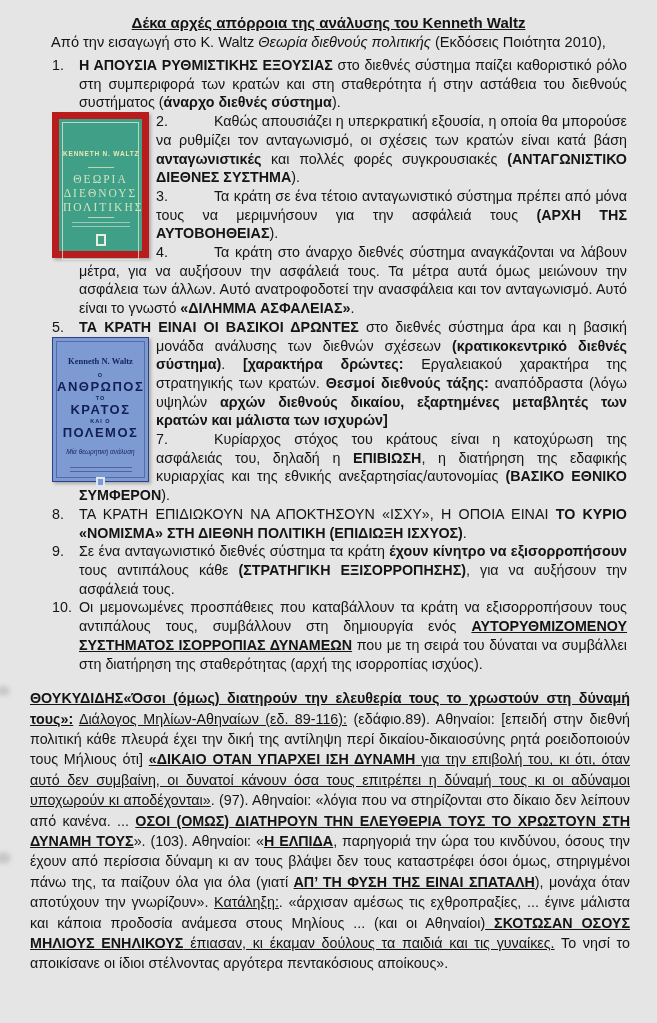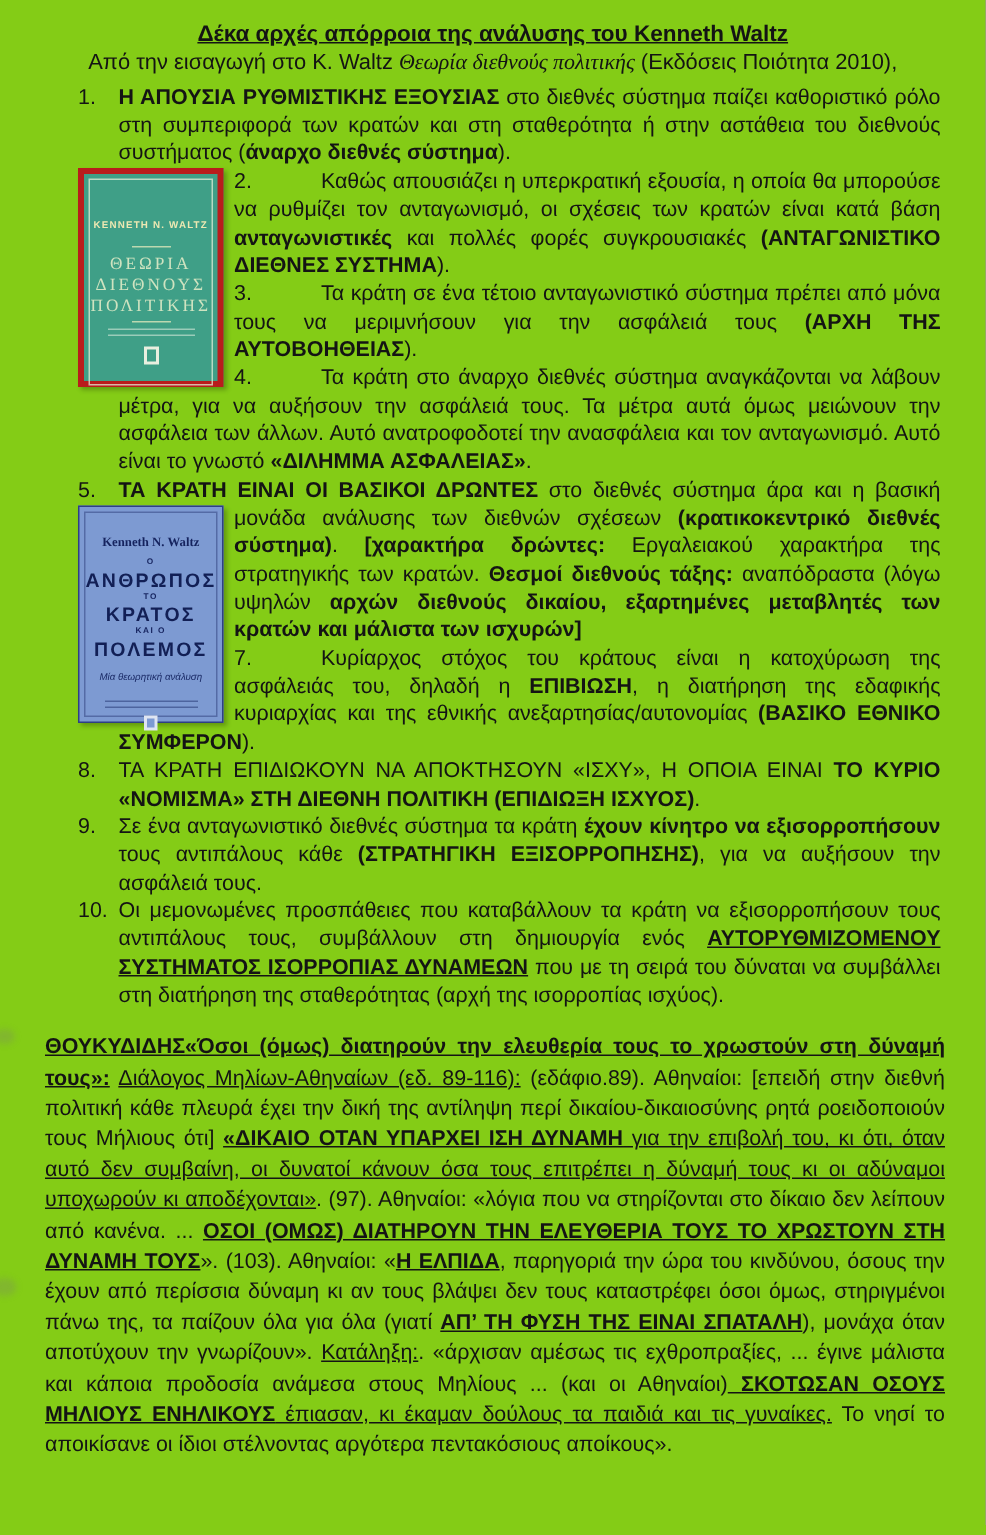"Δέκα αρχές απόρροια της ανάλυσης" .page { background: #84cc16 -> #e5e5e5 }
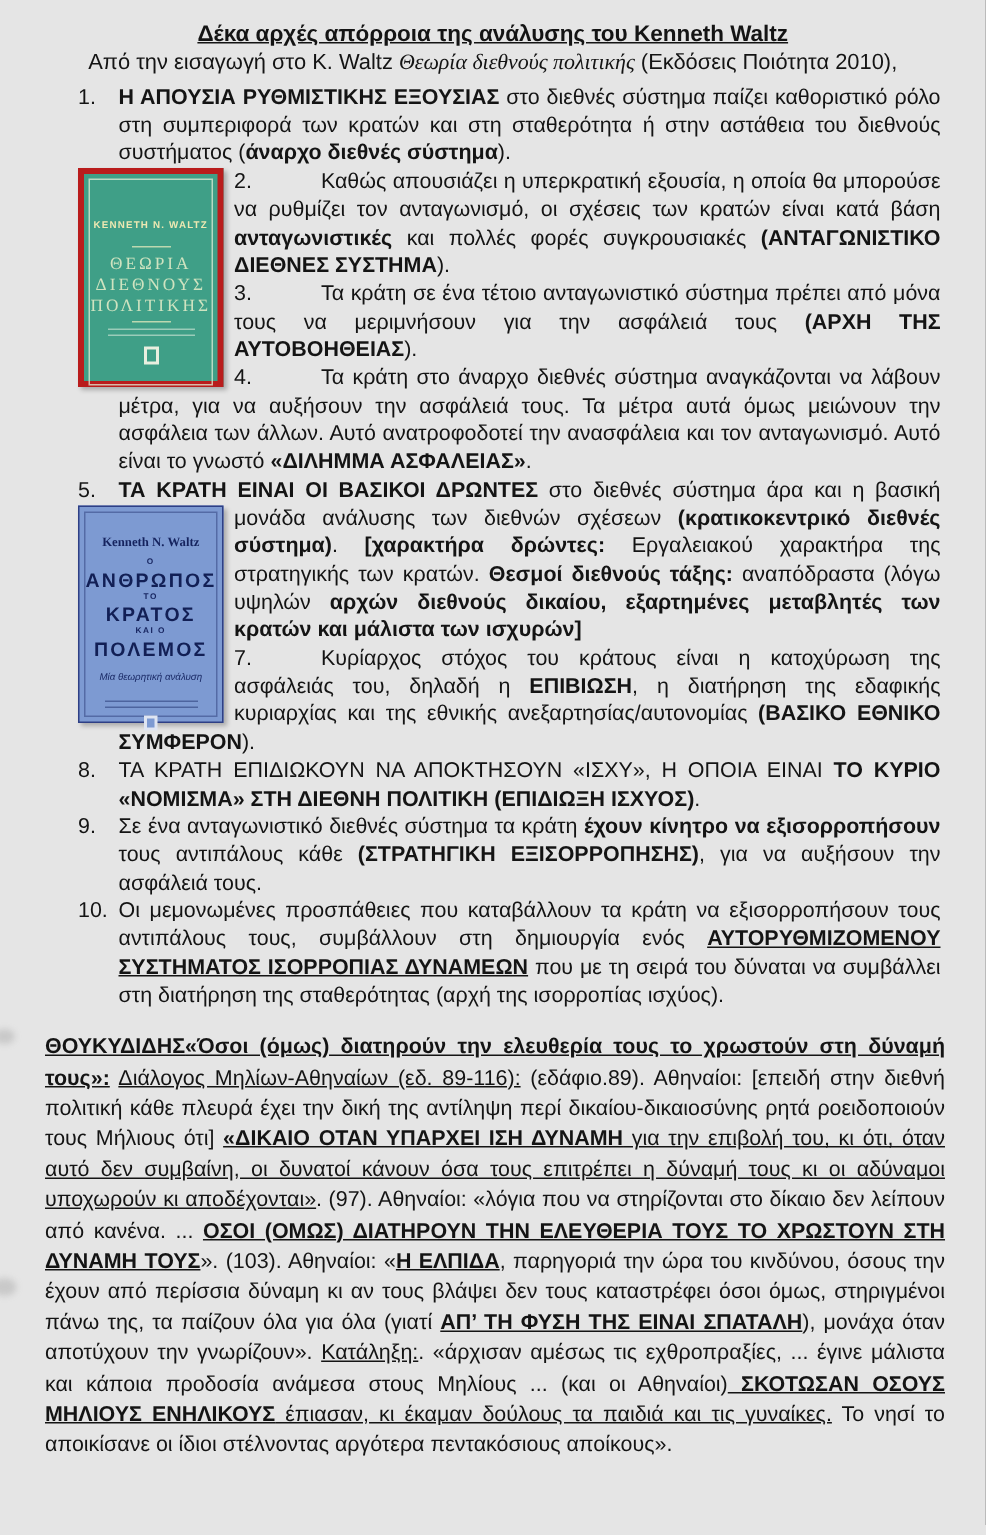"Θεωρία διεθνούς πολιτικής" .italic { font-family: Liberation Serif, serif -> none }
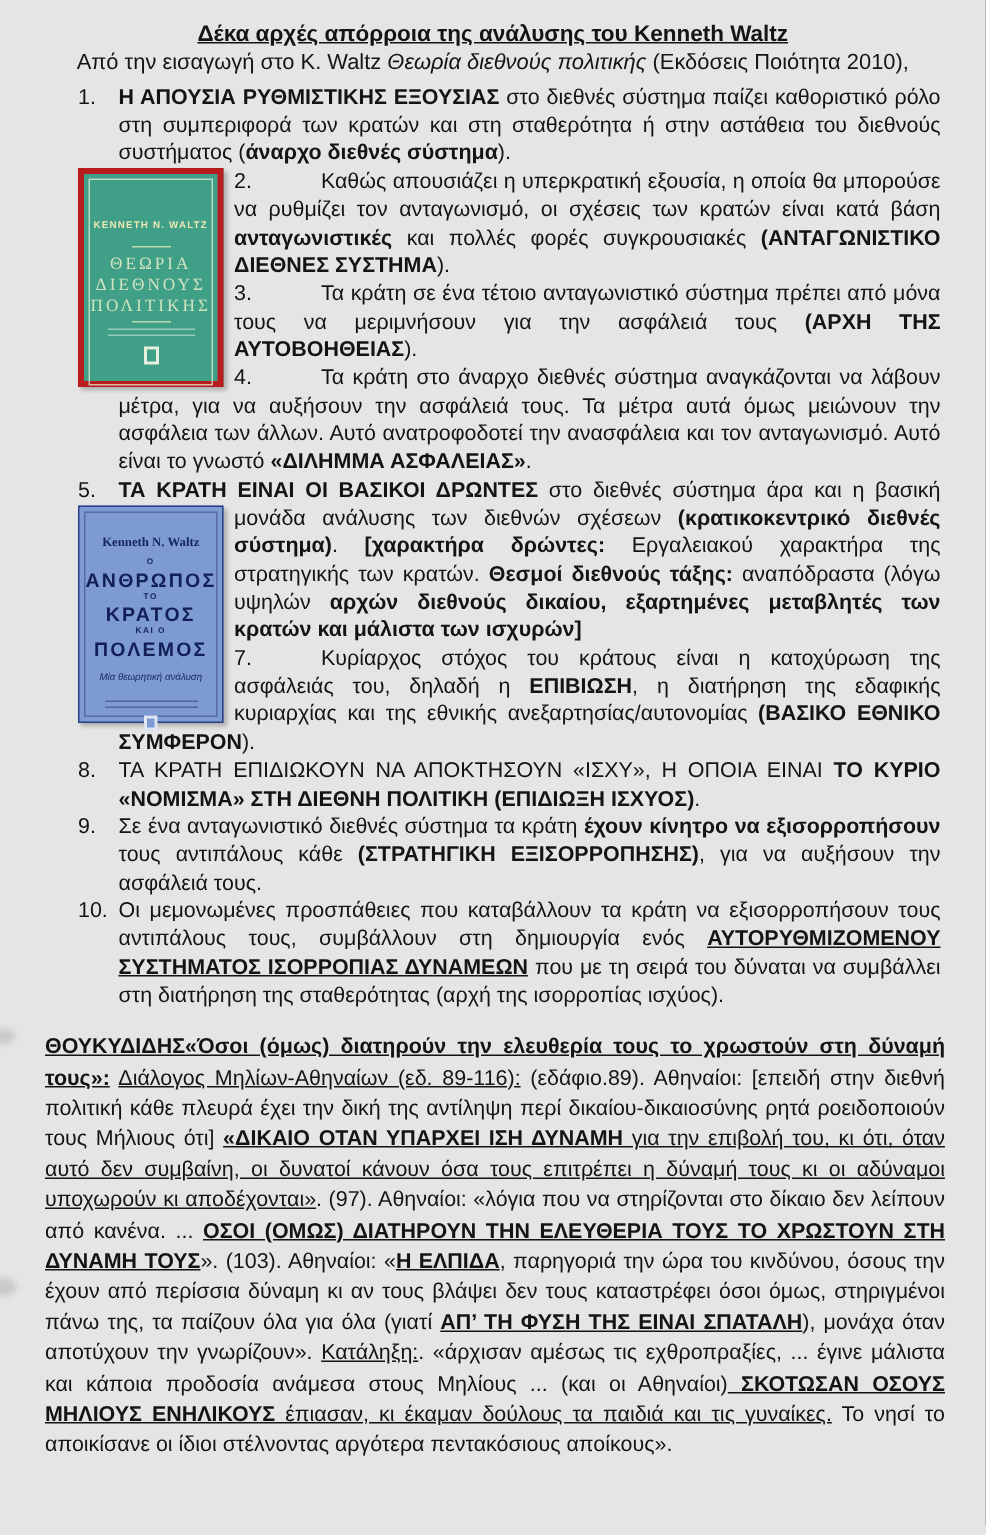"ΘΕΩΡΙΑ" .book { border: 4px solid #b91c1c -> 7px solid #b91c1c }
